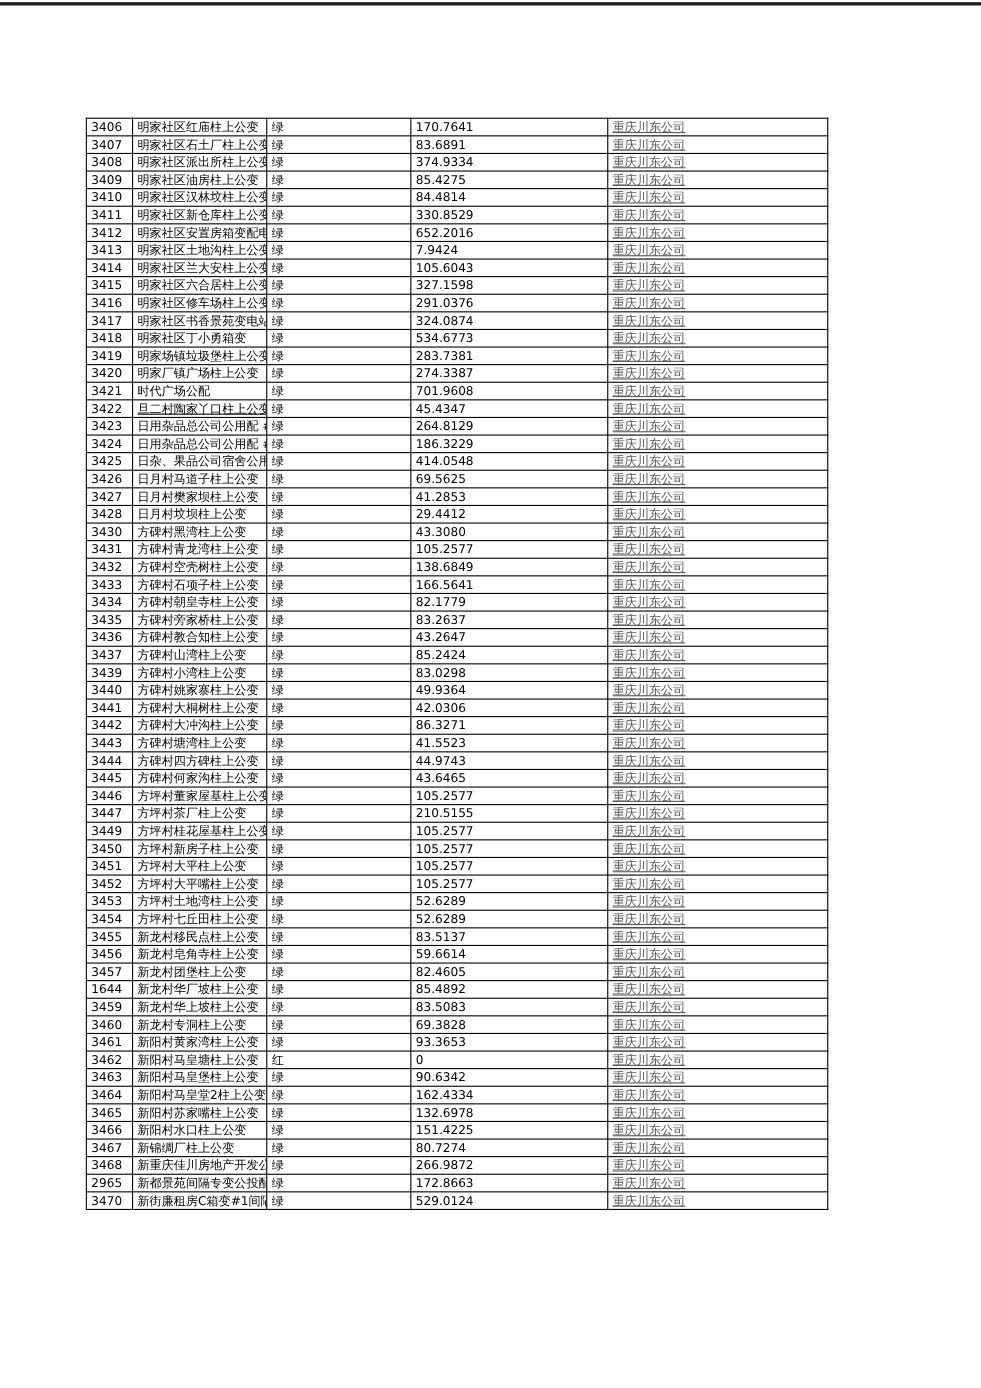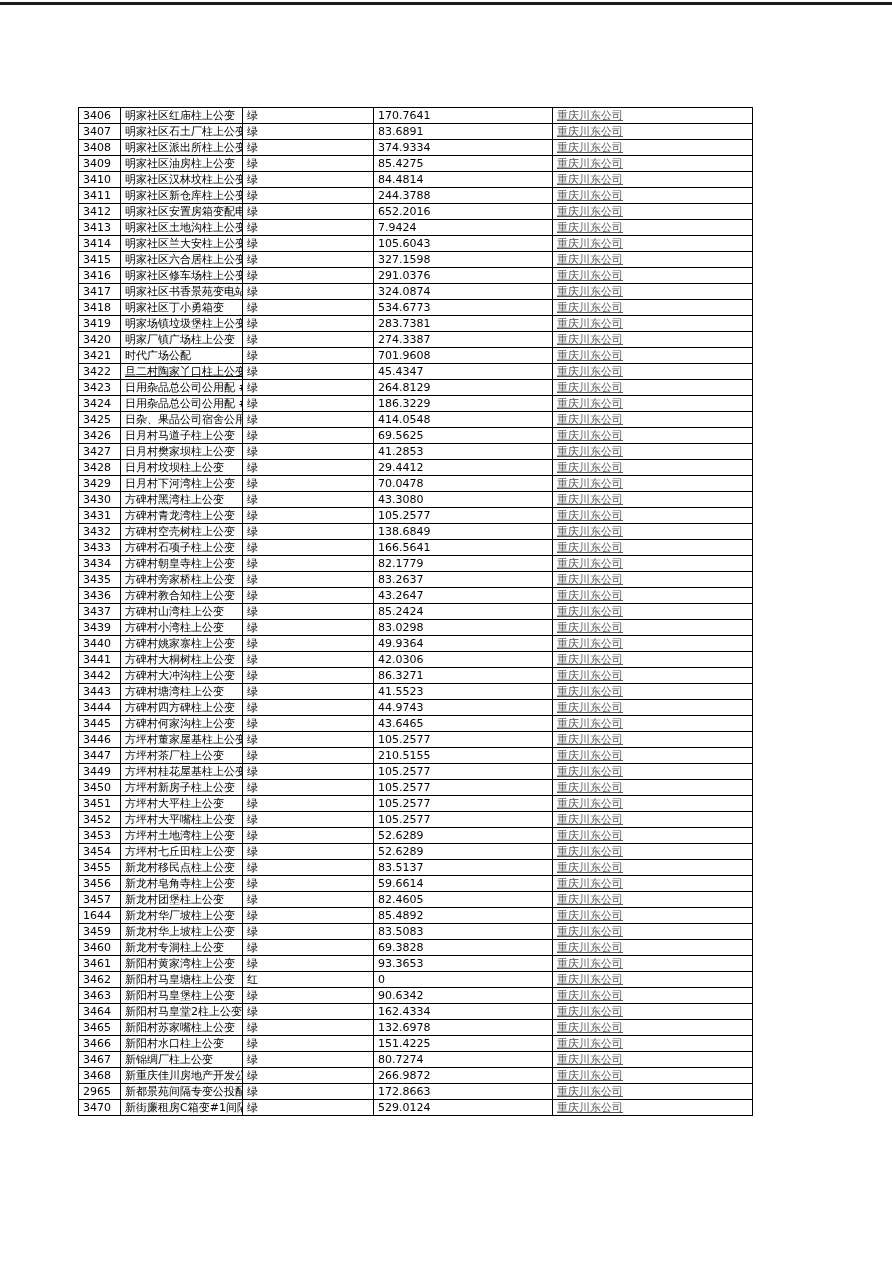"244.3788" td.c-value { text: 244.3788 -> 330.8529 }
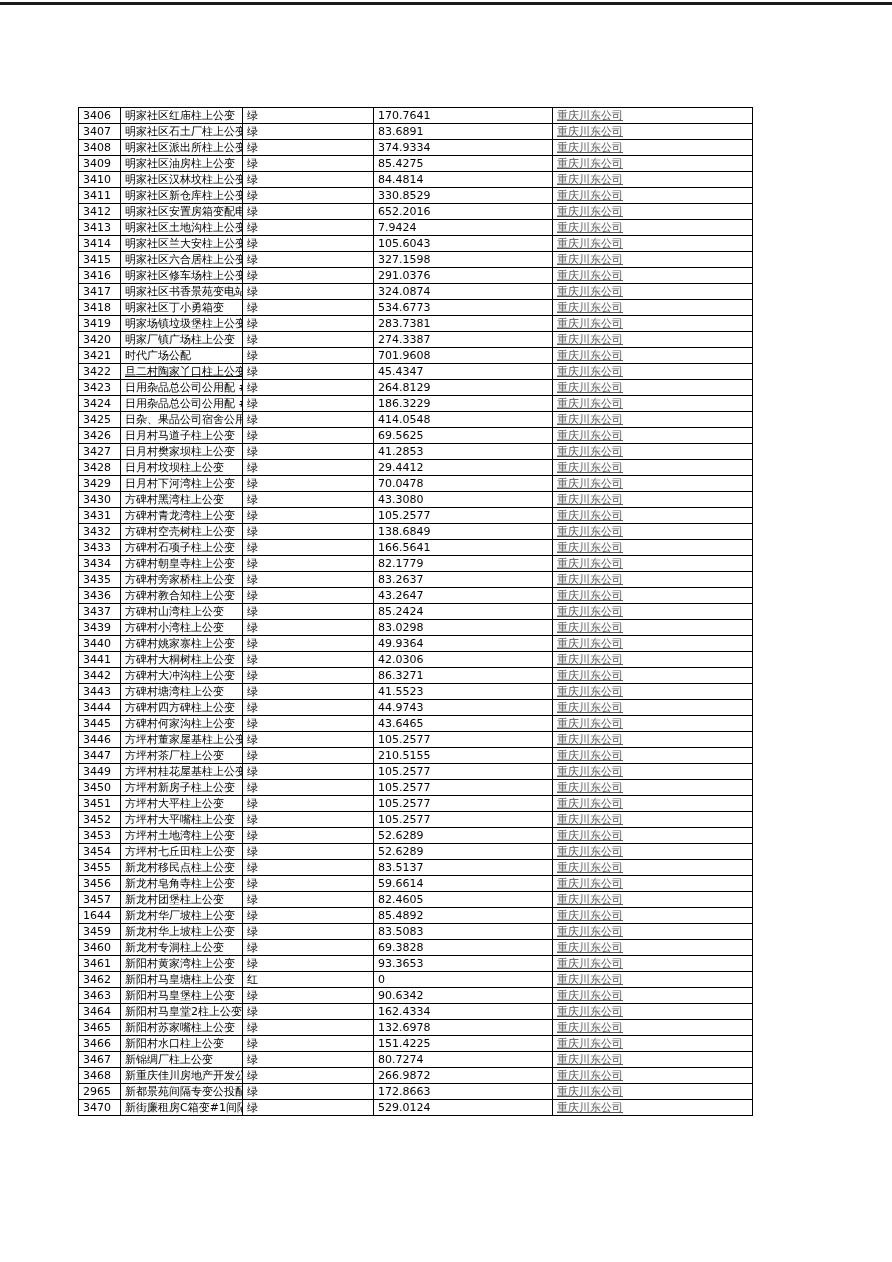"3429" tr { html: <tr> <td>3429</td> <td>日月村下河湾柱上公变</td> <td>绿</td> <td>70.0478</td> <td><span>重庆川东公司</span></td> </tr> -> none }
